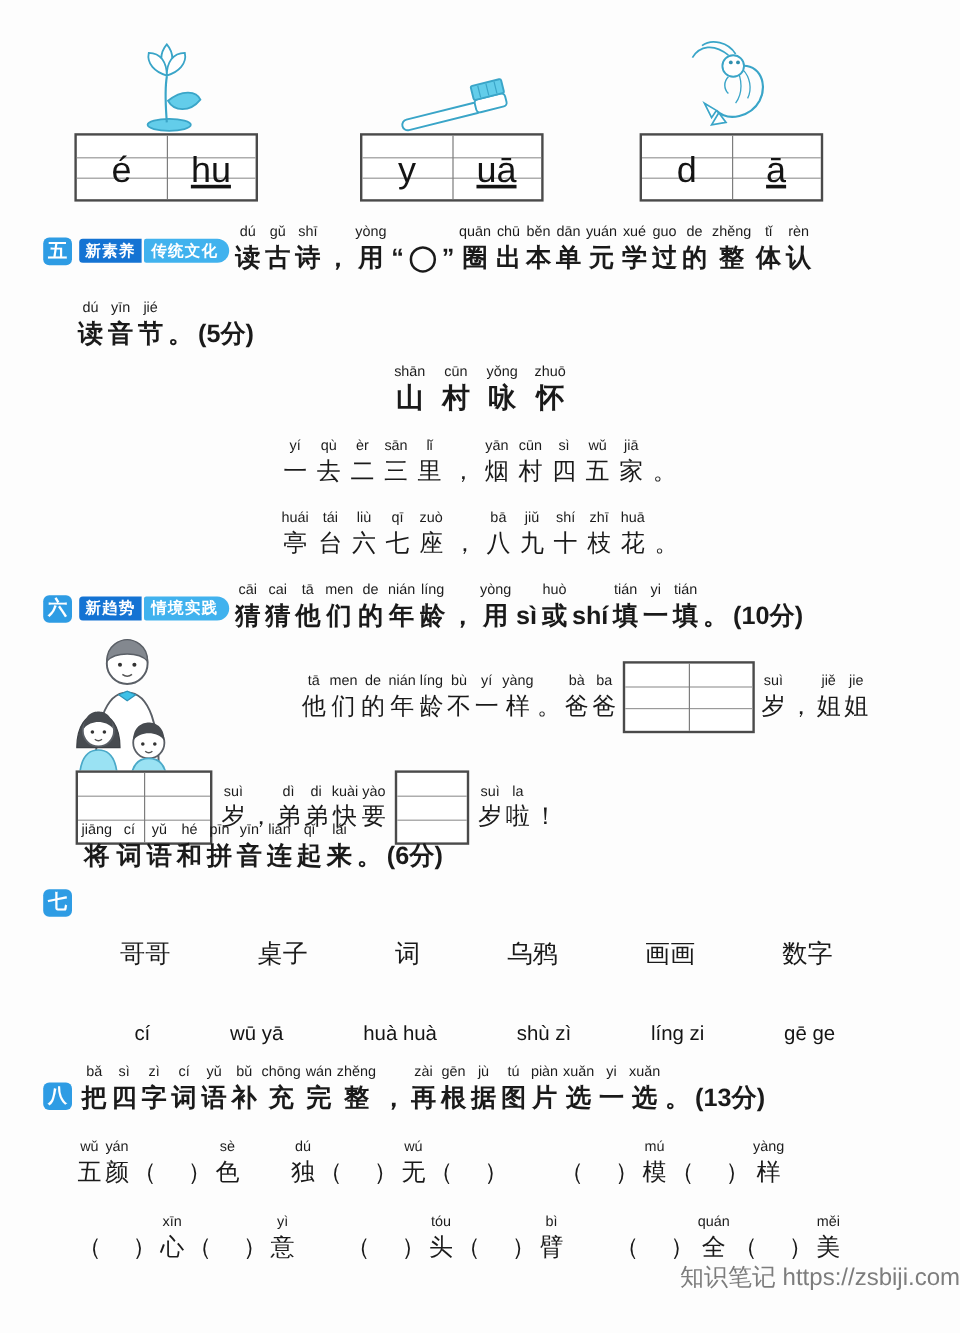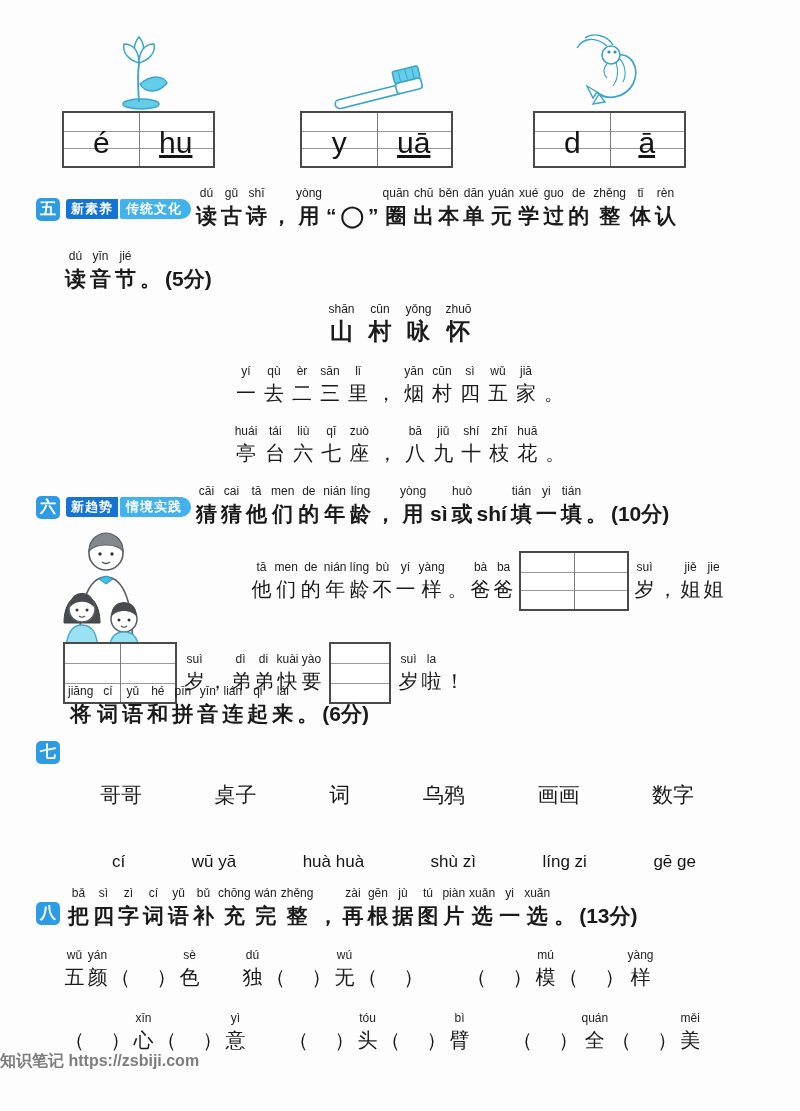"知识笔记 https://zsbiji.com" .watermark { font-size: 16px -> 20px; font-weight: bold -> none; text-align: left -> right }
